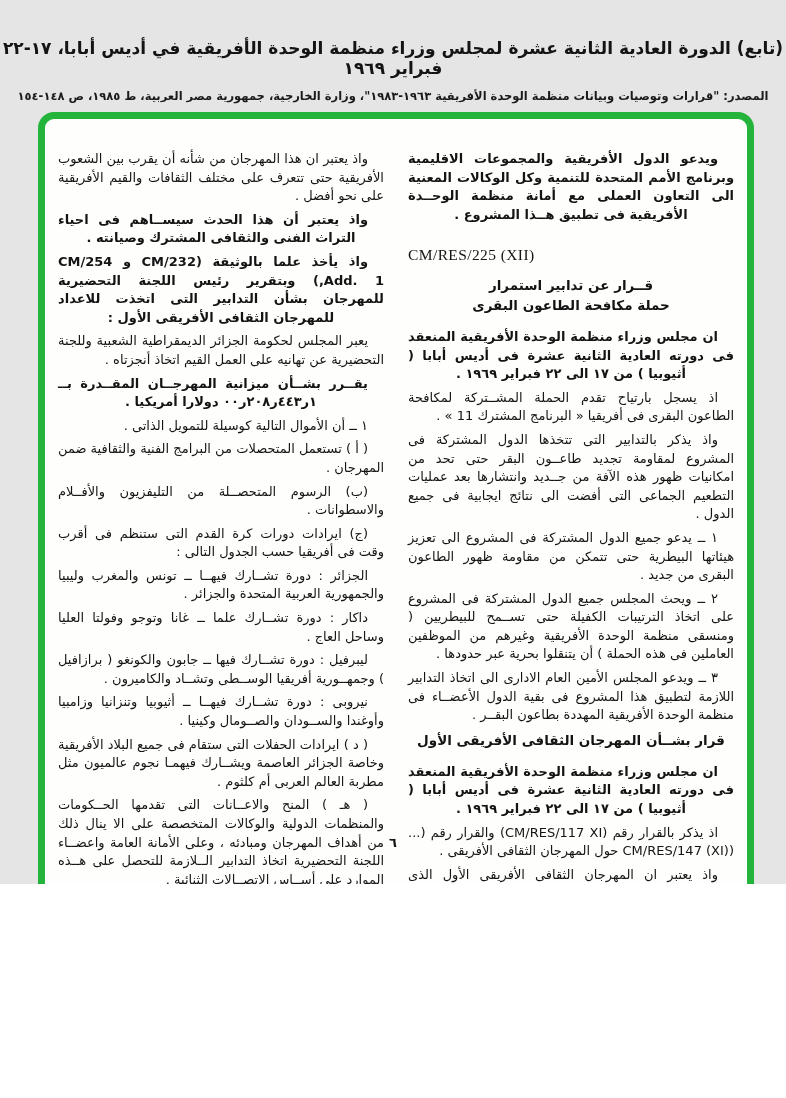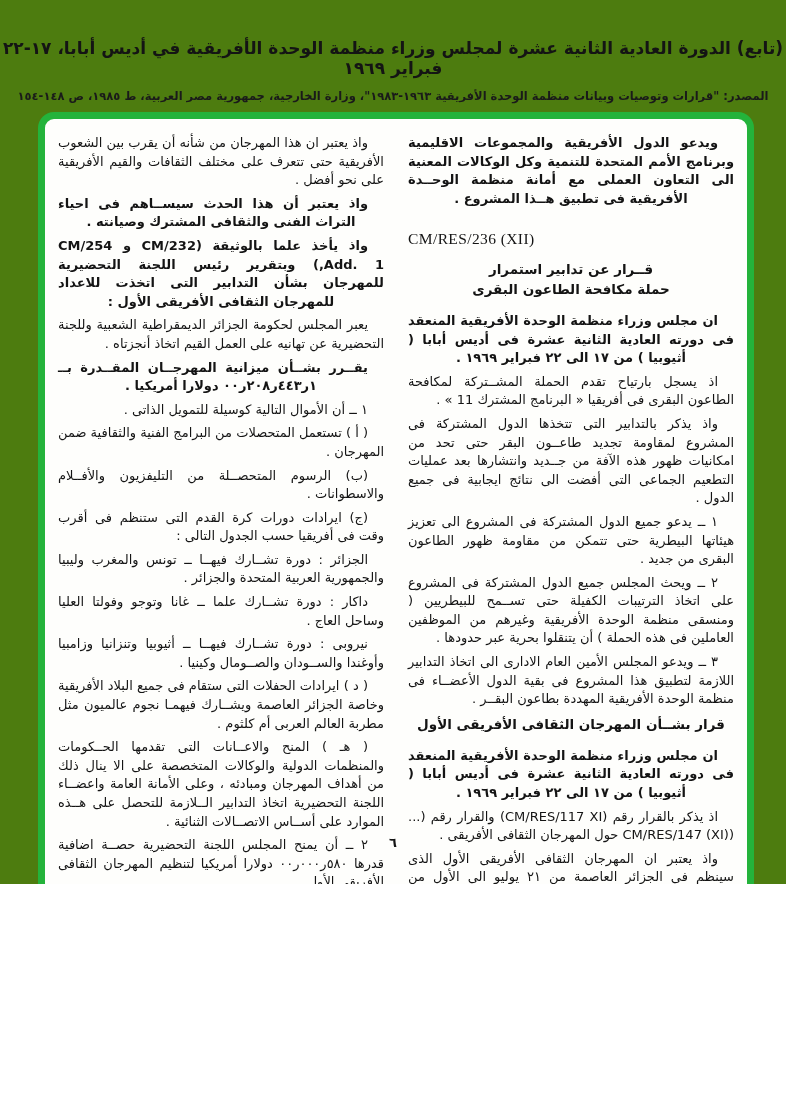"(تابع) الدورة العادية الثانية عشرة" .page { background: #4d7c0f -> #e5e5e5 }
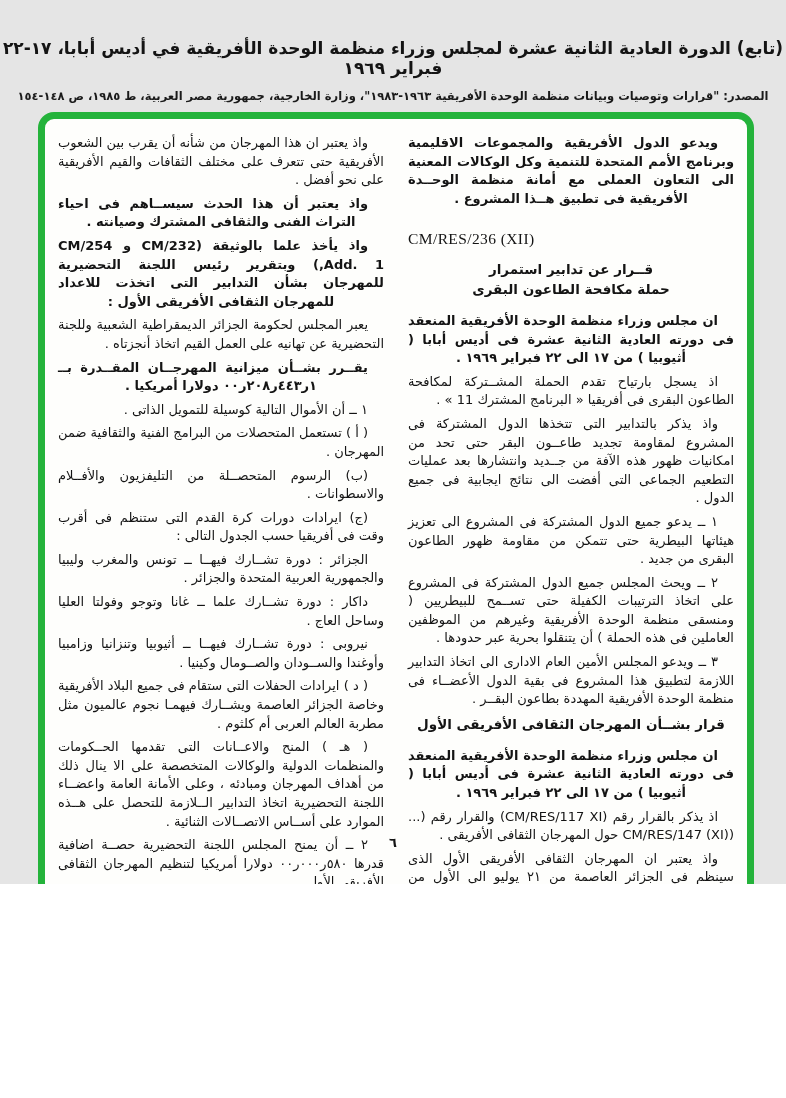"واذ يعتبر ان هذا المهرجان" .col { margin-top: none -> 16px }
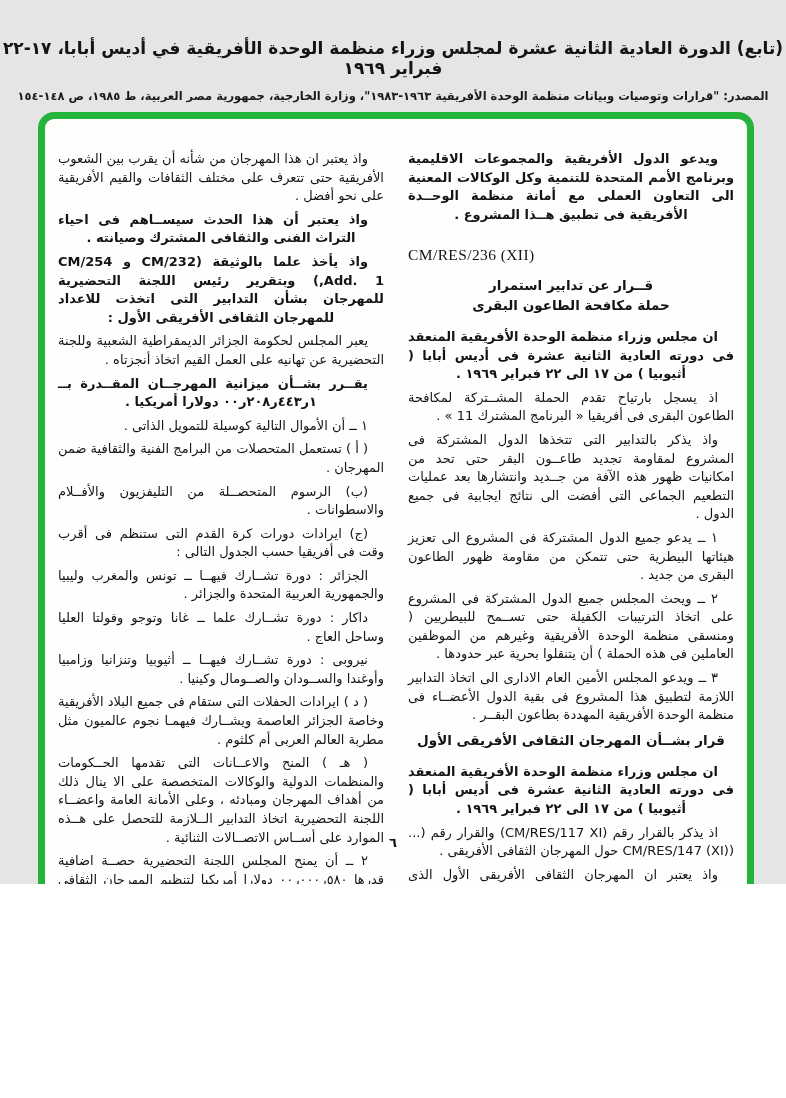"CM/RES/236 (XII)" div.doc-ref { text: CM/RES/236 -> CM/RES/225 }
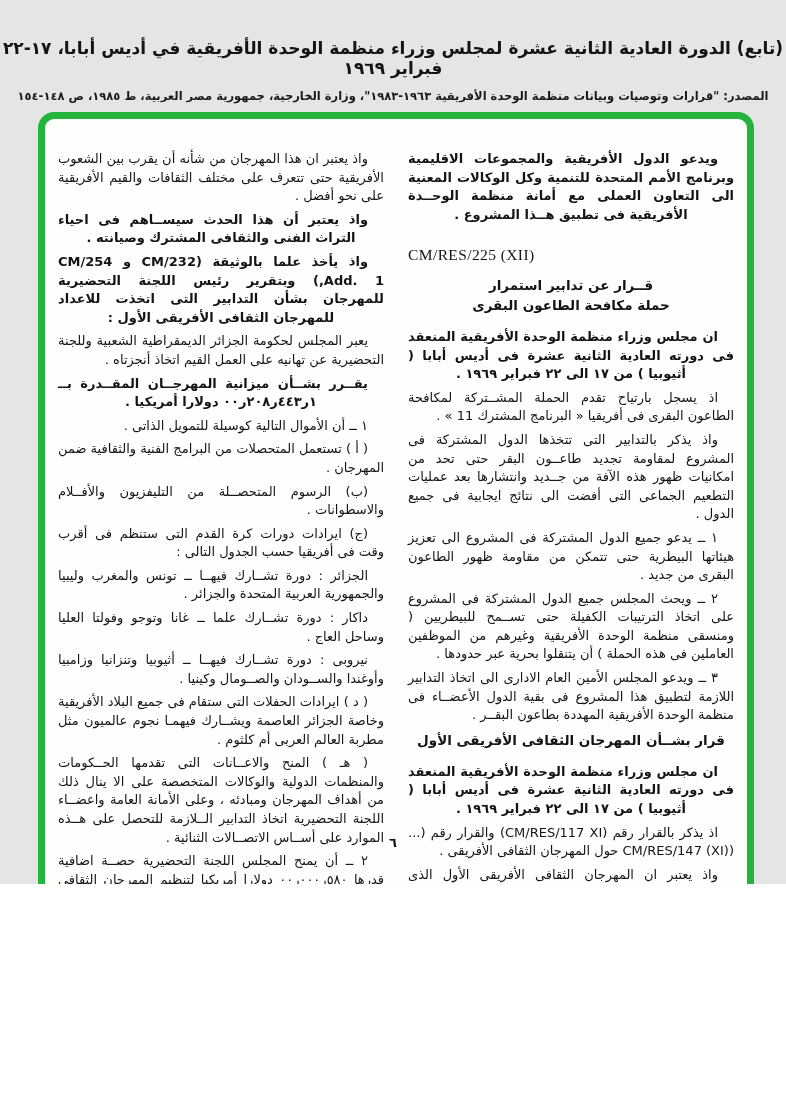"ليبرفيل : دورة تشــارك فيها" p.para { html: none -> <p>ليبرفيل : دورة تشــارك فيها ــ جابون والكونغو ( برازافيل ) وجمهــورية أفريقيا الوســطى وتشــاد والكاميرون .</p> }
